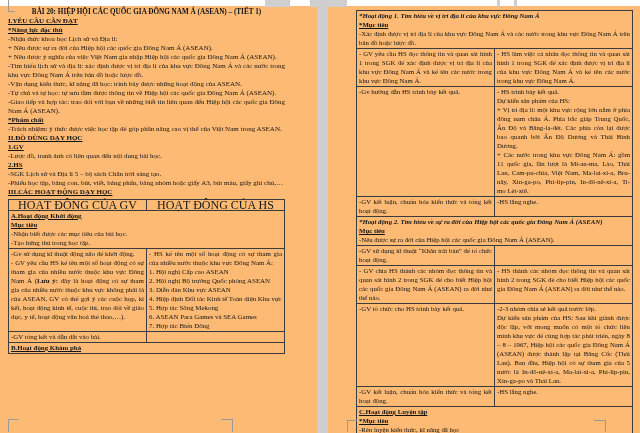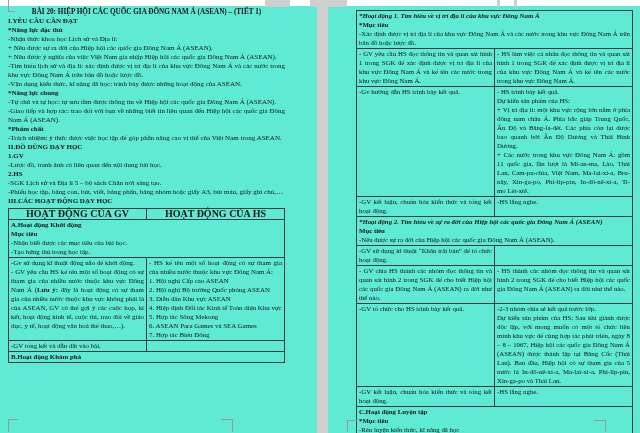"BÀI 20: HIỆP HỘI CÁC" .page { background: #5eead4 -> #fdba74 }
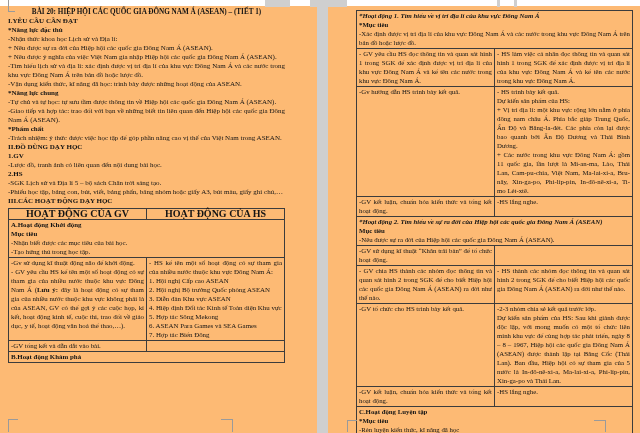"I.YÊU CẦU CẦN ĐẠT" .h { text-decoration: none -> underline }
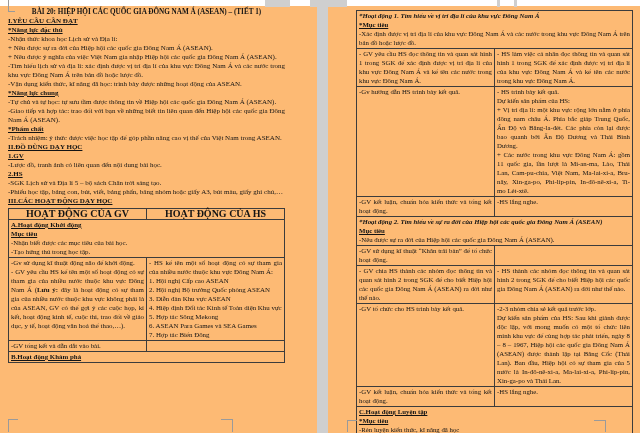"*Năng lực chung" div.para { html: <div>*Năng lực chung</div> -> none }
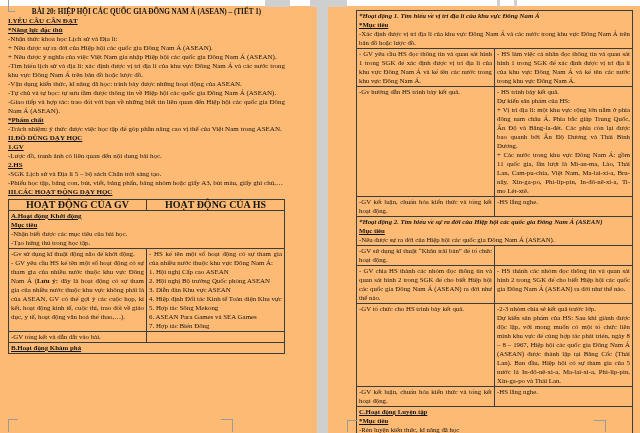"HOẠT ĐỘNG CỦA GV" th { font-size: 10px -> 12px; font-weight: bold -> normal }
